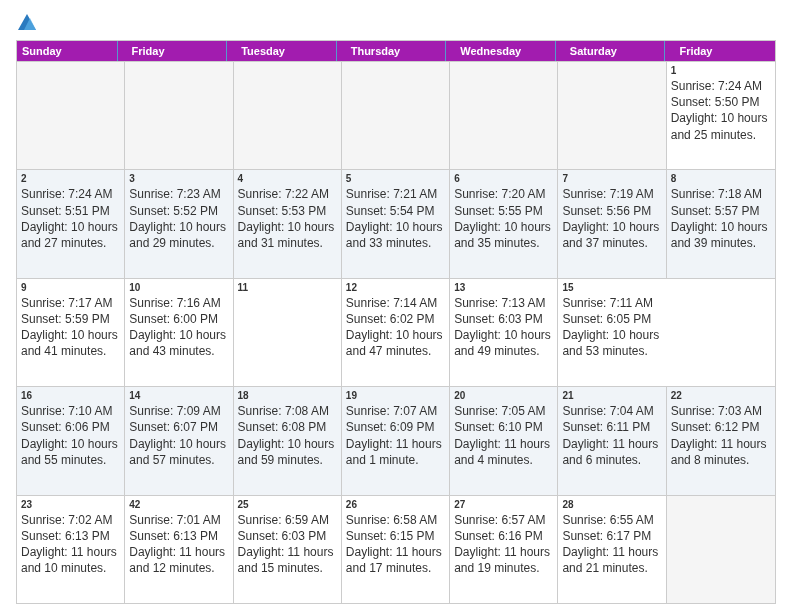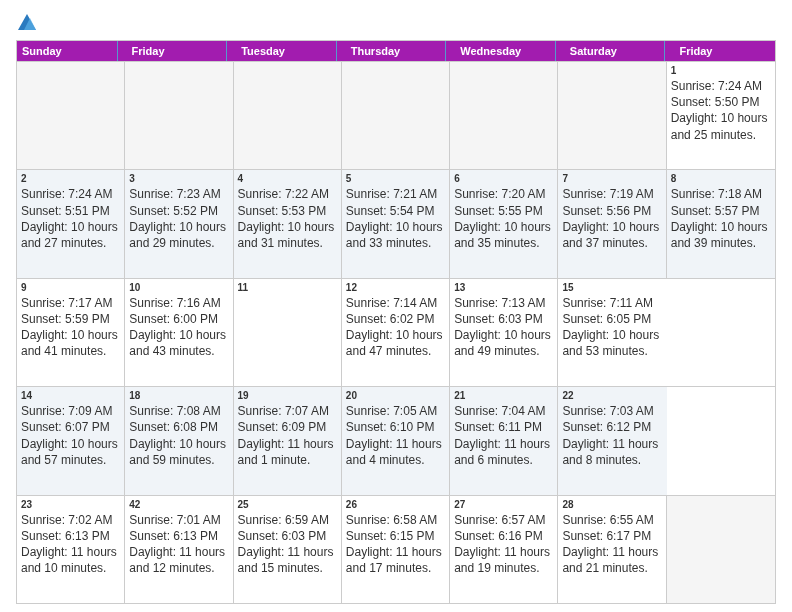"16" div.cal-cell { html: none -> <div> <div>16</div> <div>Sunrise: 7:10 AM Sunset: 6:06 PM Daylight: 10 hours and 55 minutes.</div> </div> }
